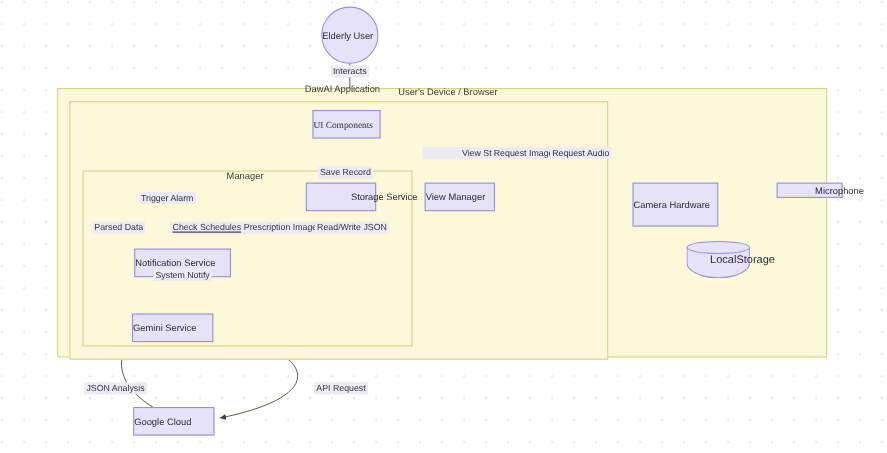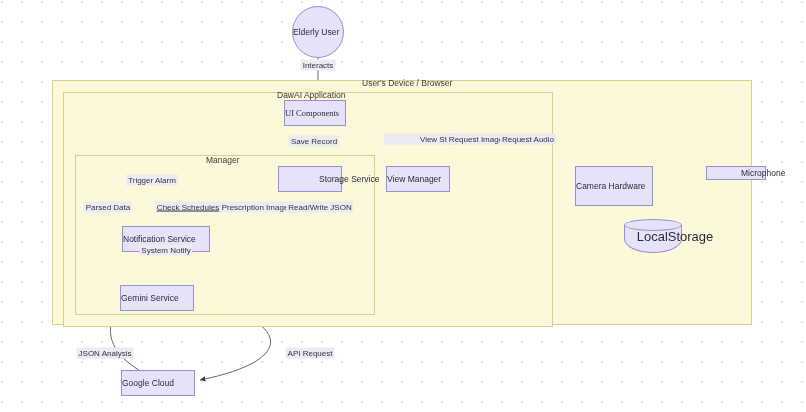"DawAI Application" div.cluster-label { top: 90px -> 76px }
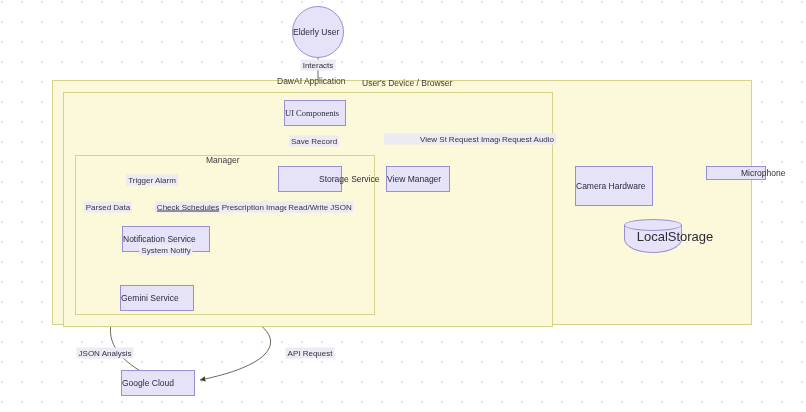"Save Record" div.edge-label { top: 141px -> 157px }
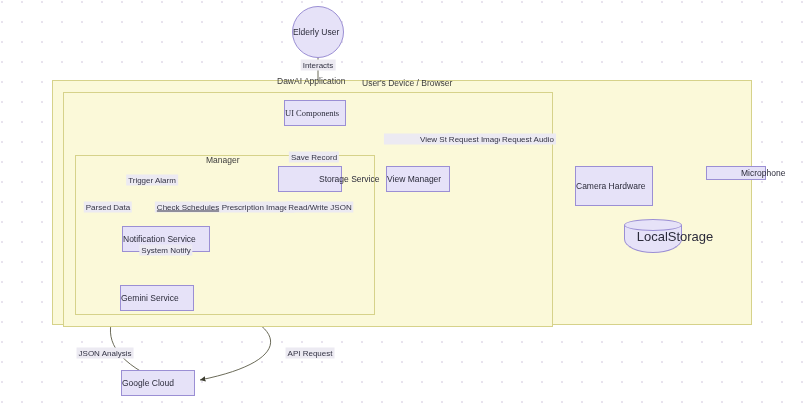"LocalStorage" .cyl-text { font-size: 13px -> 10px }
